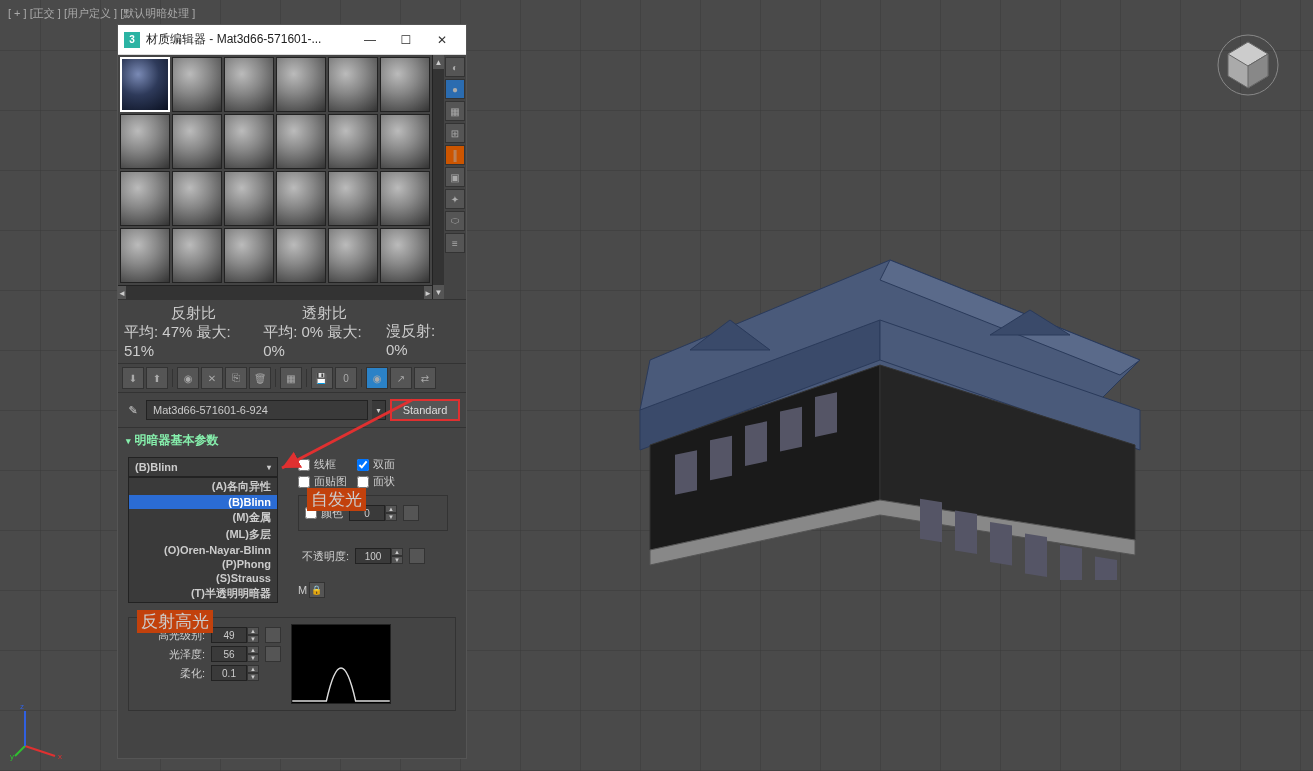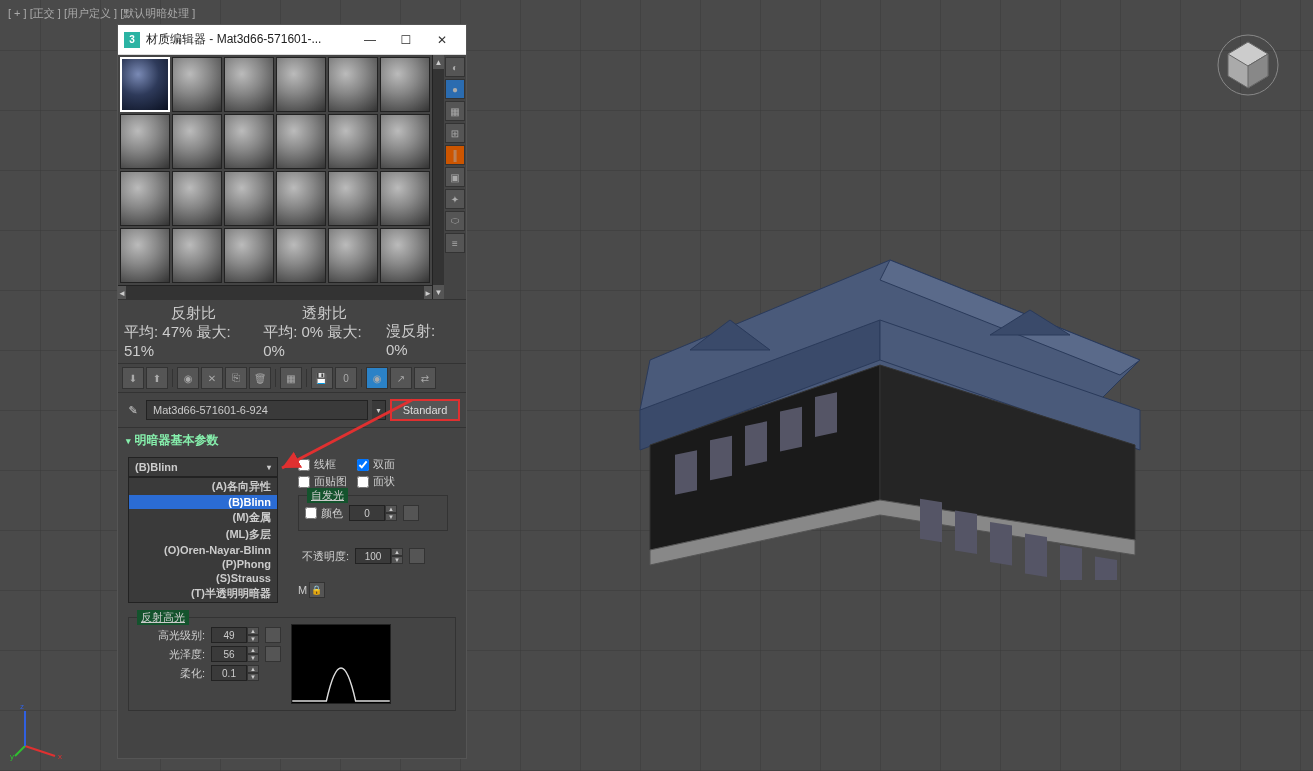"自发光" .group-box .group-title { background: #14532d -> #c2410c; font-size: 11px -> 17px; text-decoration: underline -> none }
